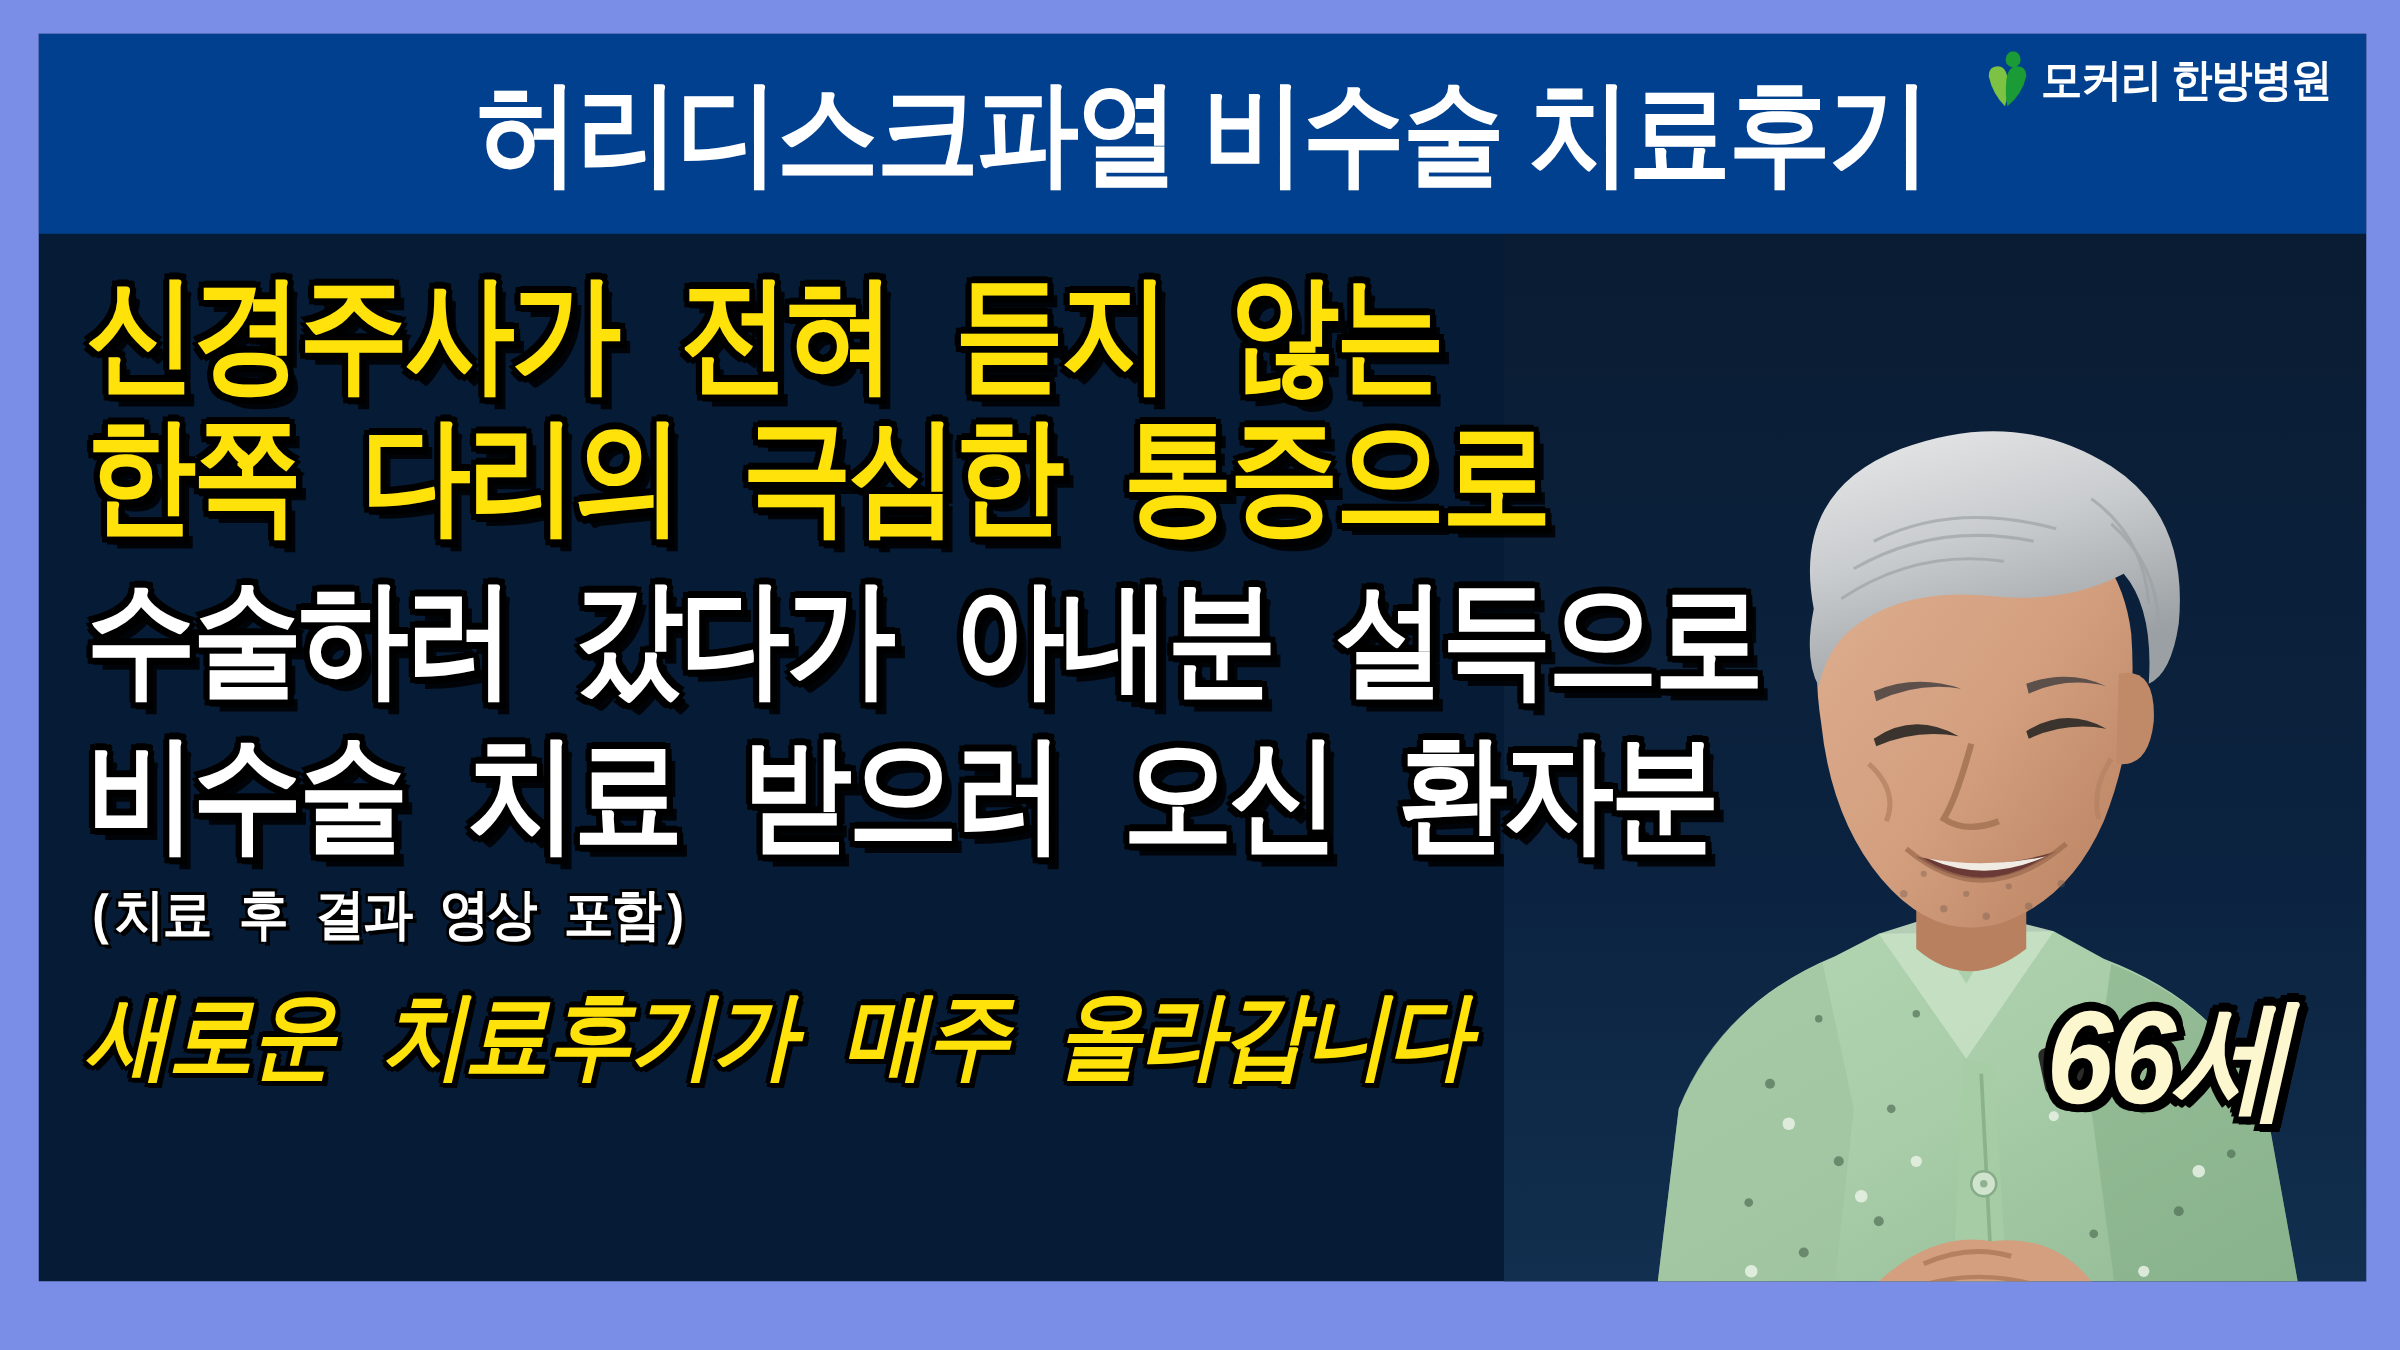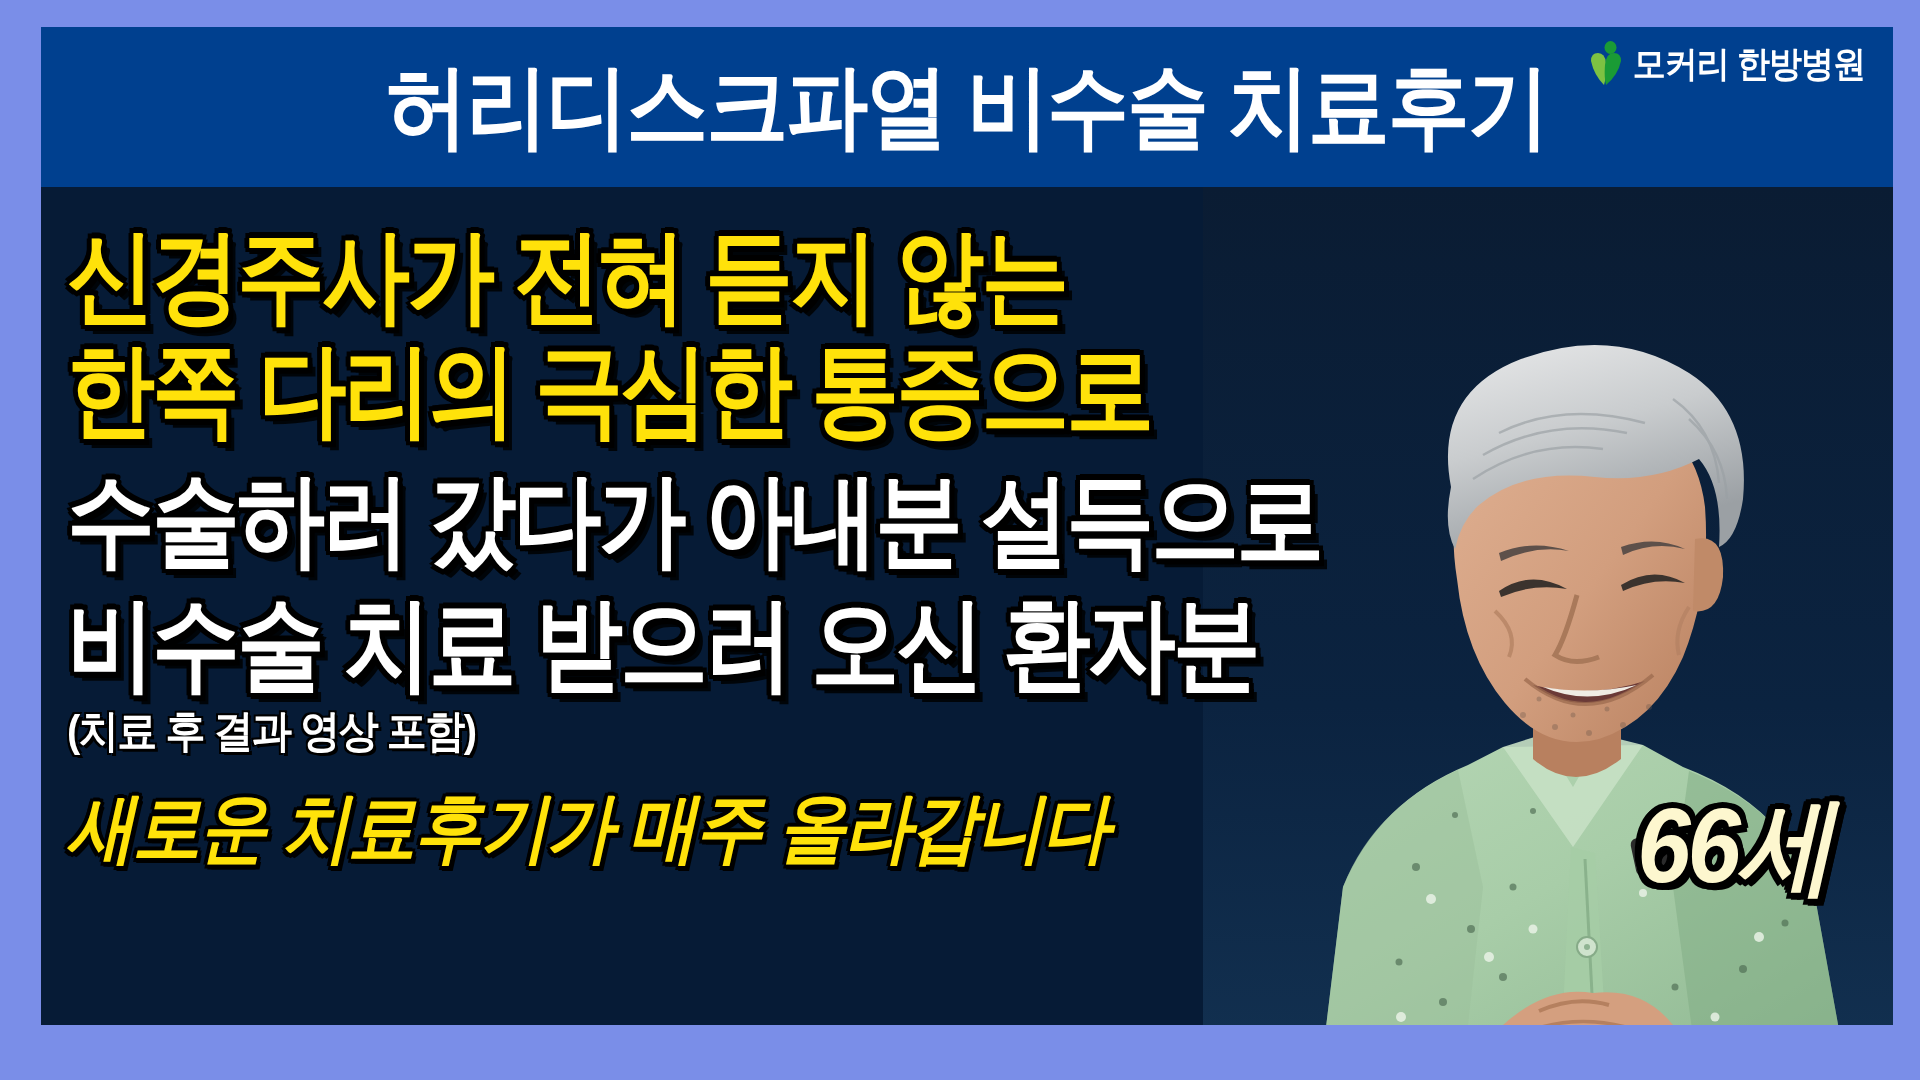"허리디스크파열 비수술 치료후기" .thumb { padding: 27px 27px 55px 41px -> 27px 27px 55px 31px }
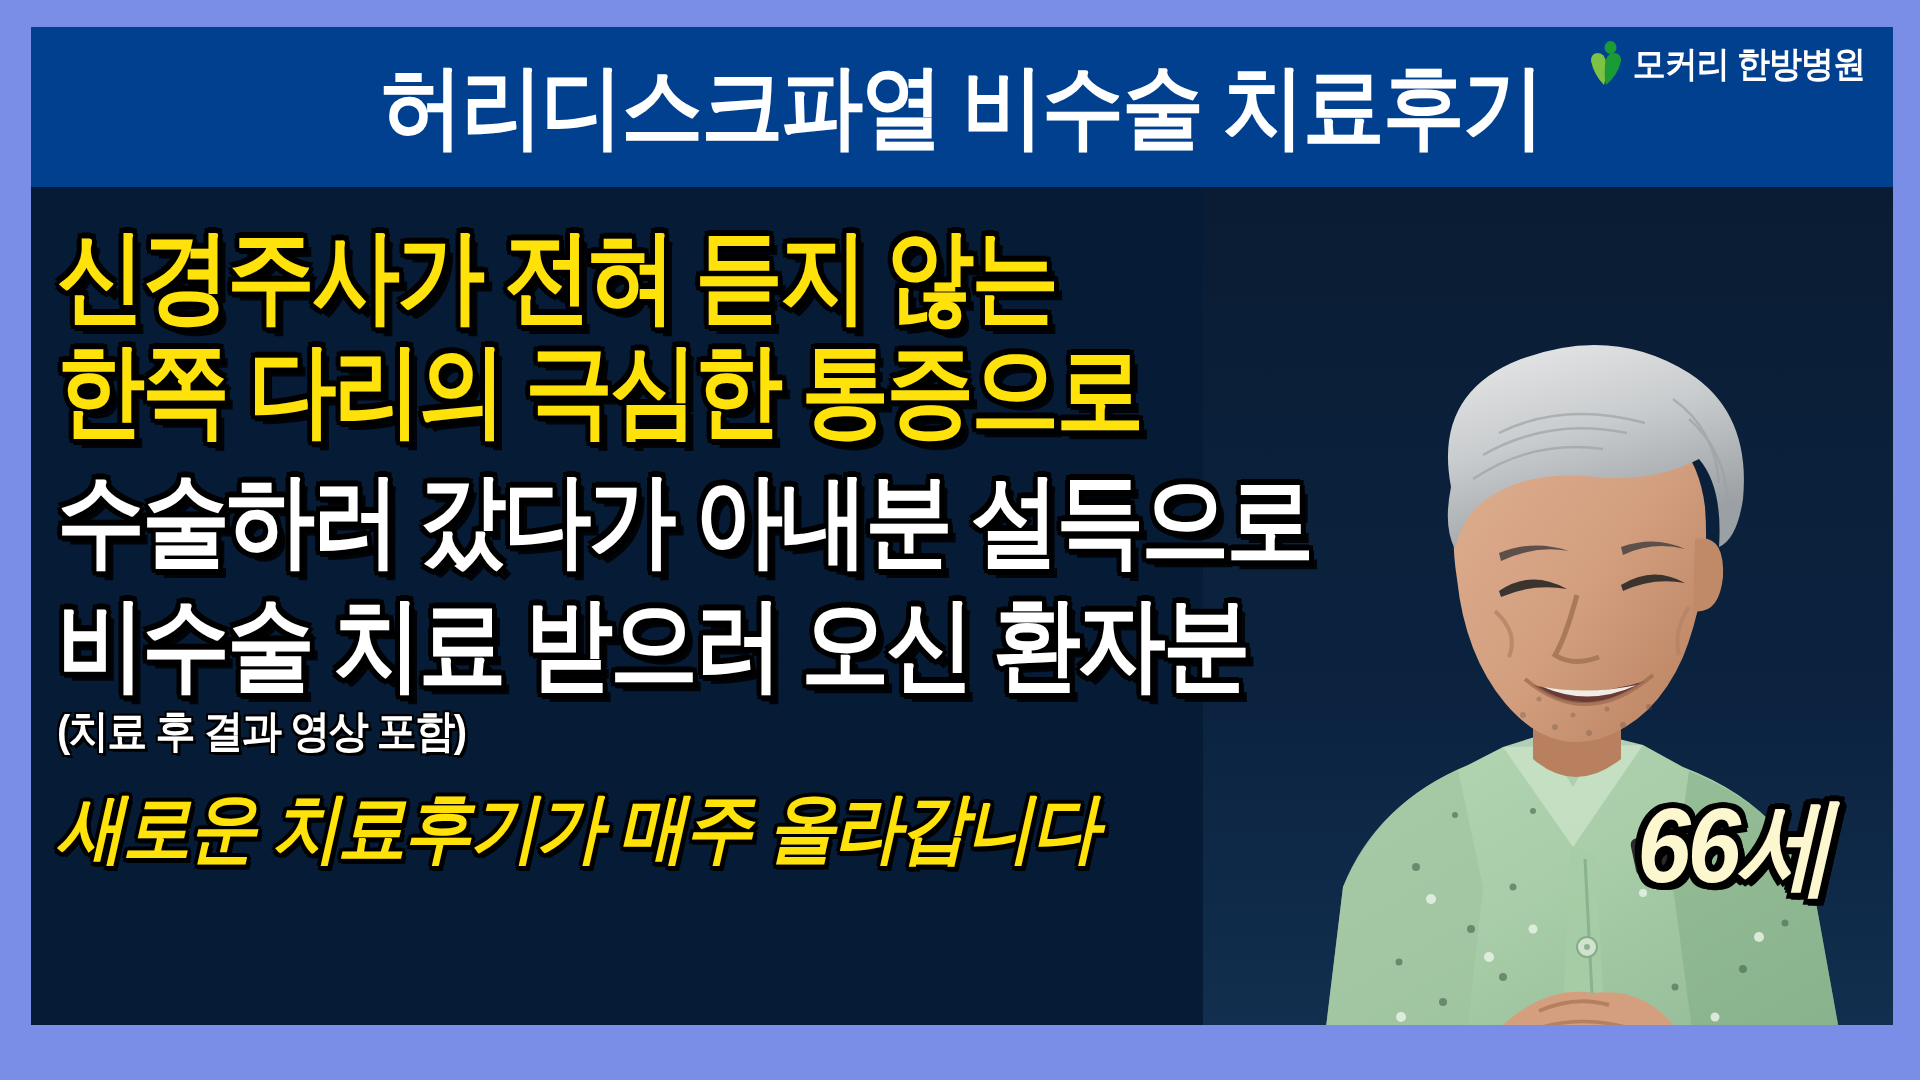"신경주사가 전혀 듣지 않는" .copy { font-family: none -> Liberation Mono, monospace; left: 26px -> 38px }
